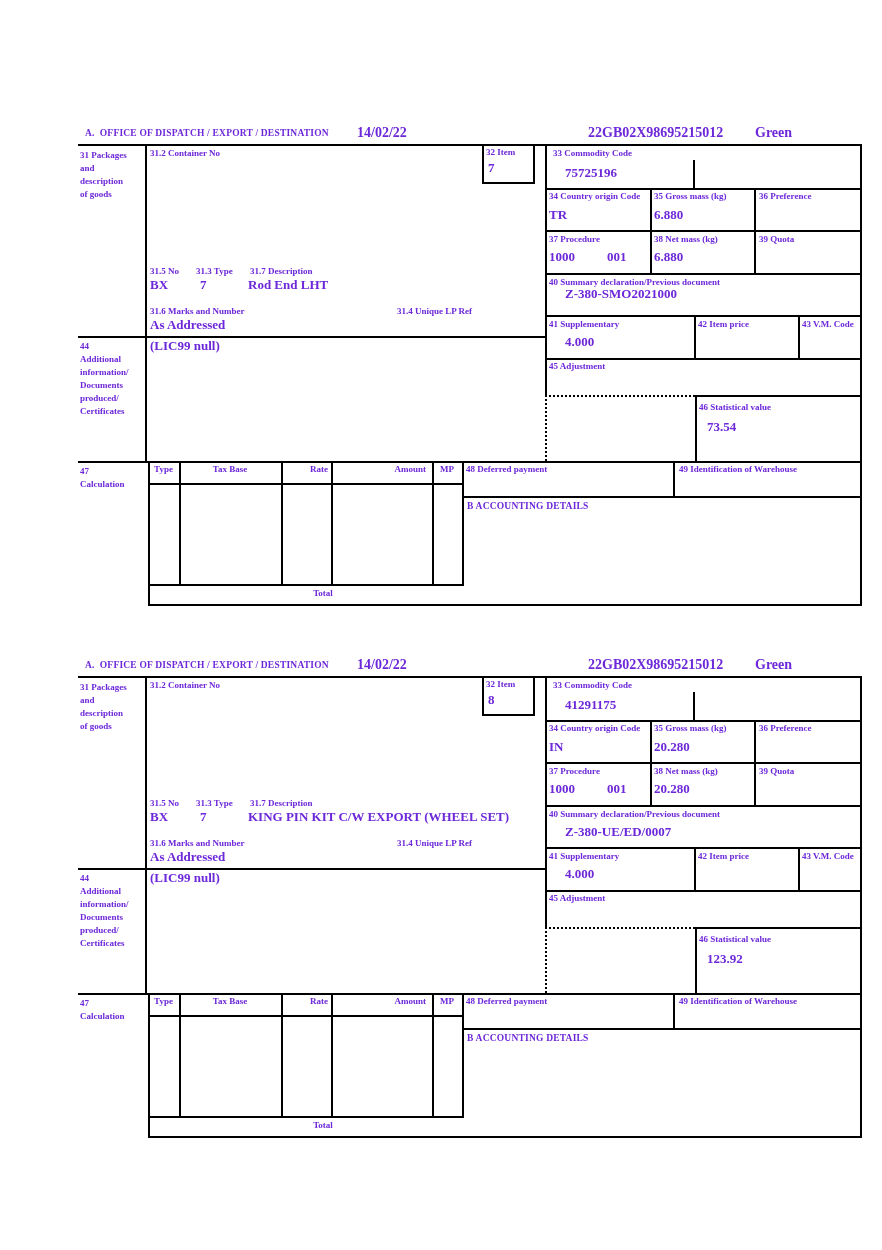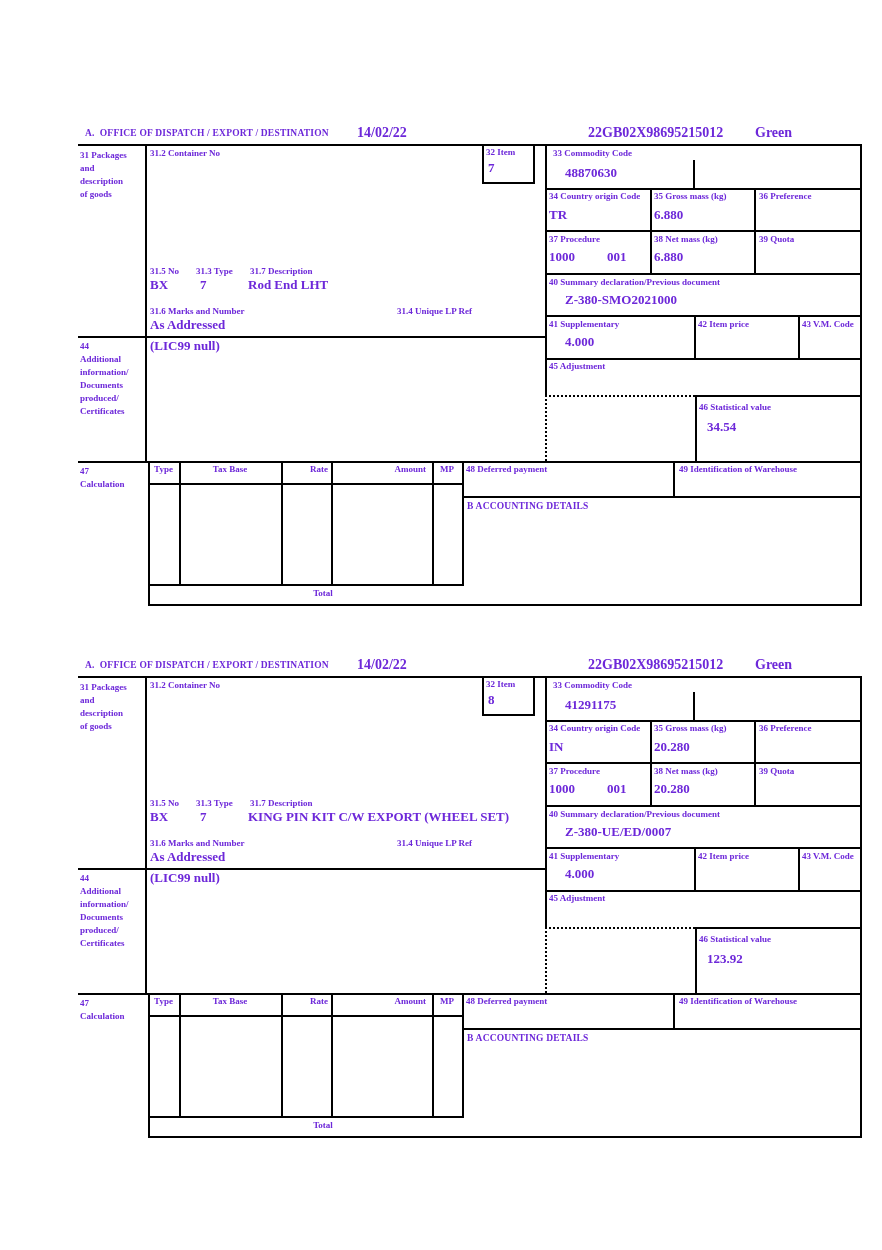"48870630" div.t { text: 48870630 -> 75725196 }
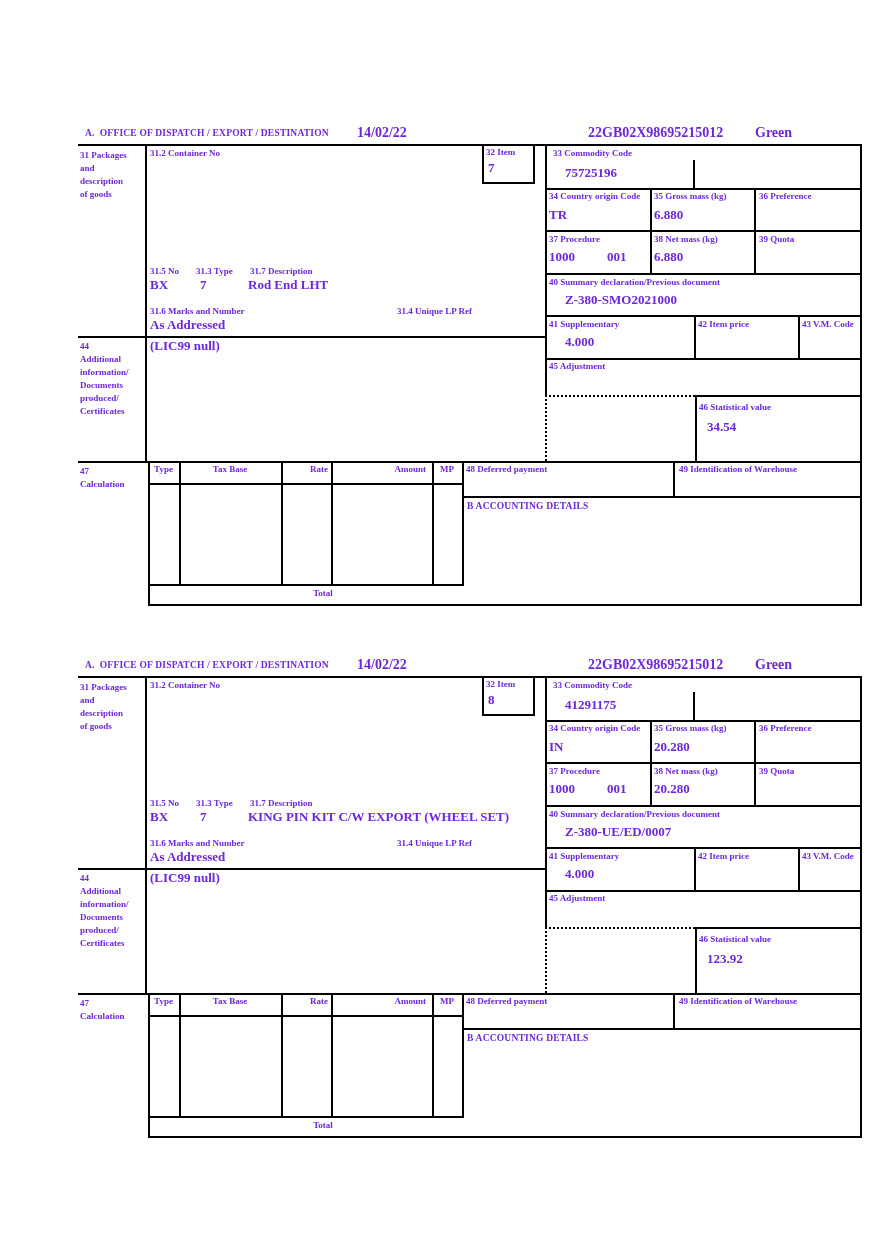"Z-380-SMO2021000" div.t { top: 169px -> 163px }
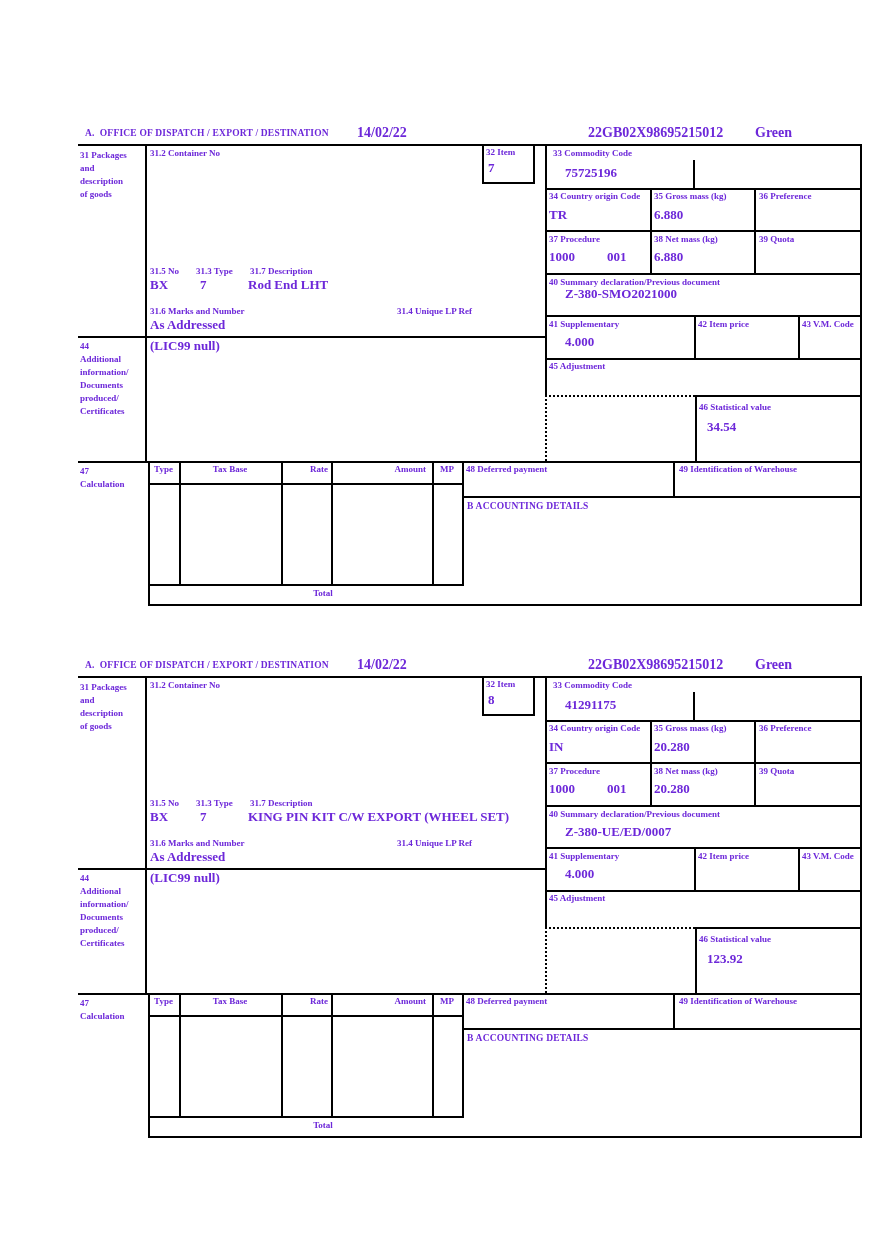"34.54" div.t { text: 34.54 -> 73.54 }
